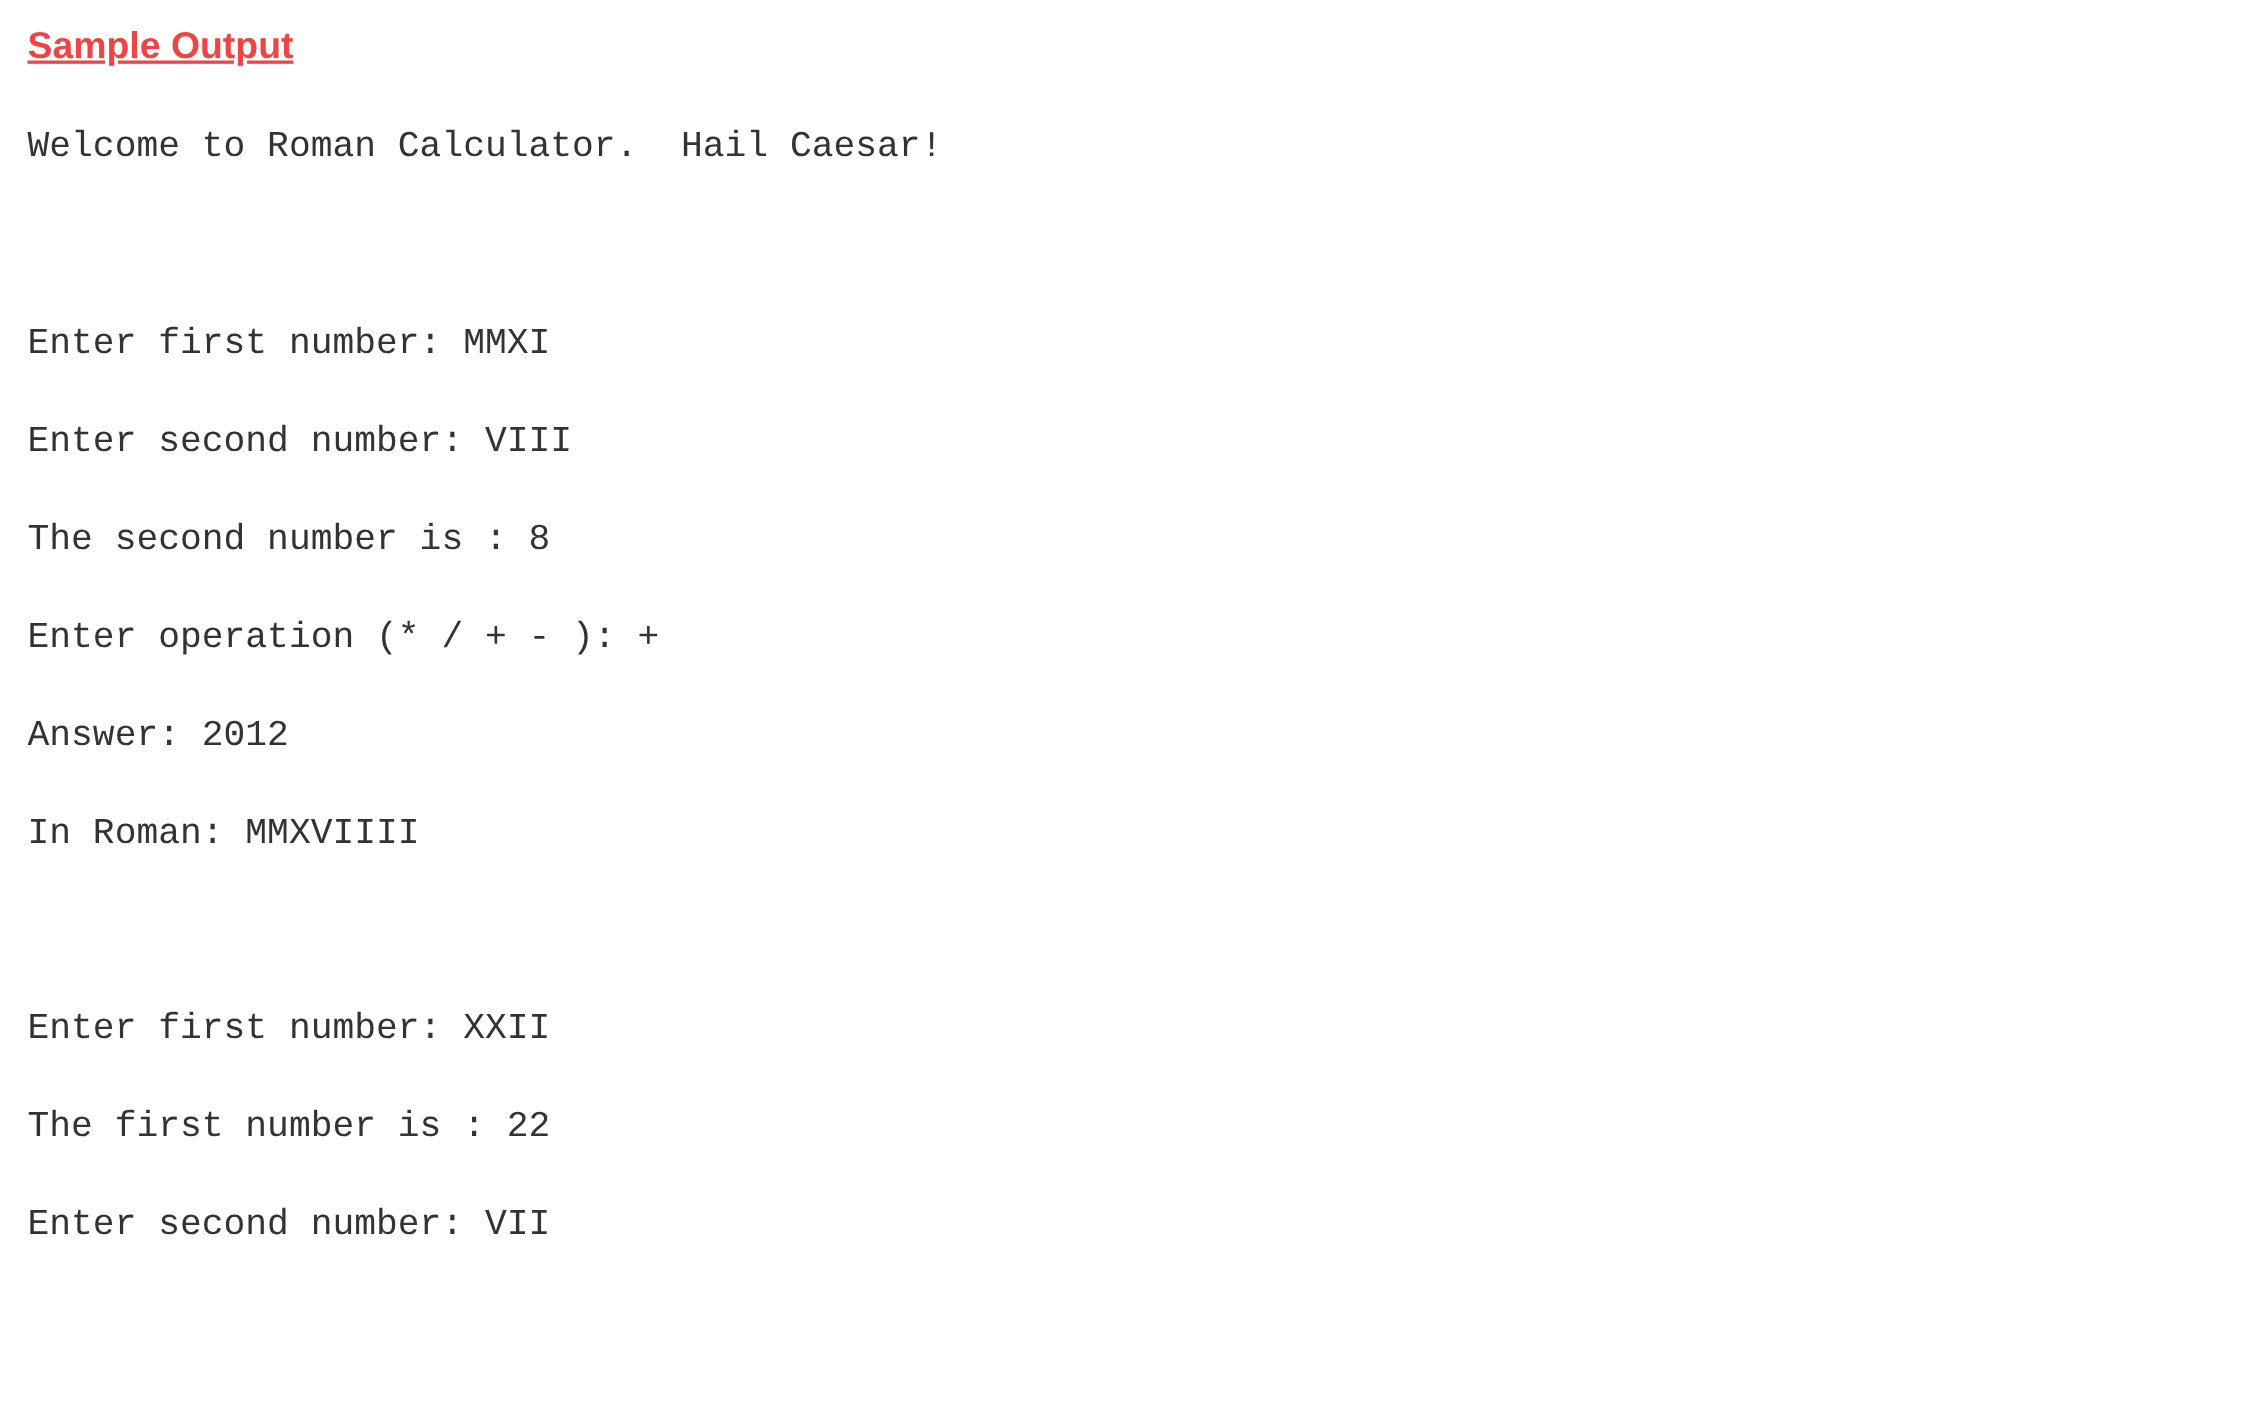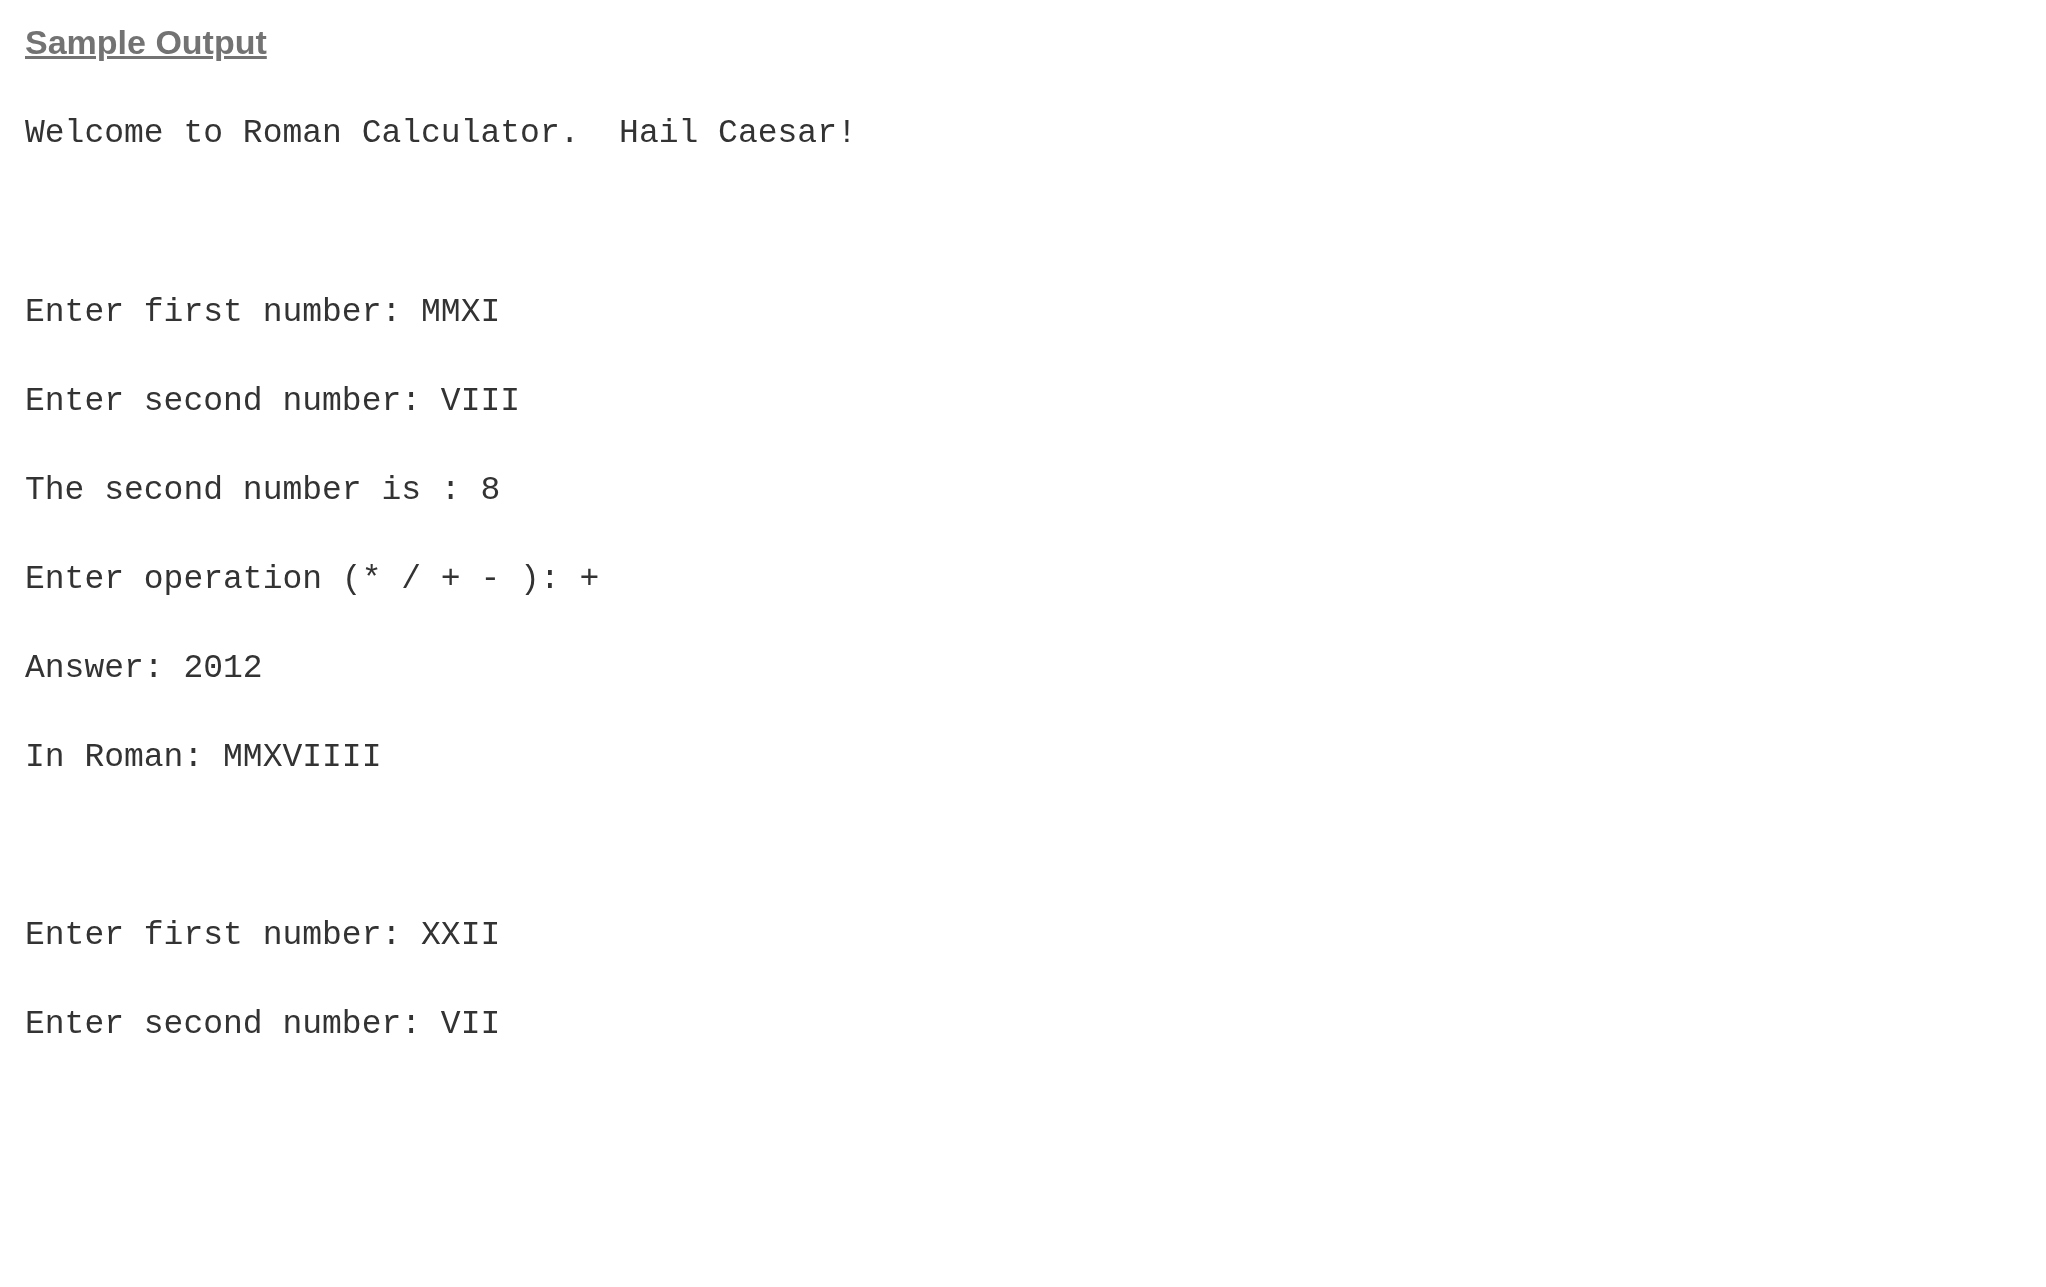"Sample Output" .heading { color: #737373 -> #ef4444 }
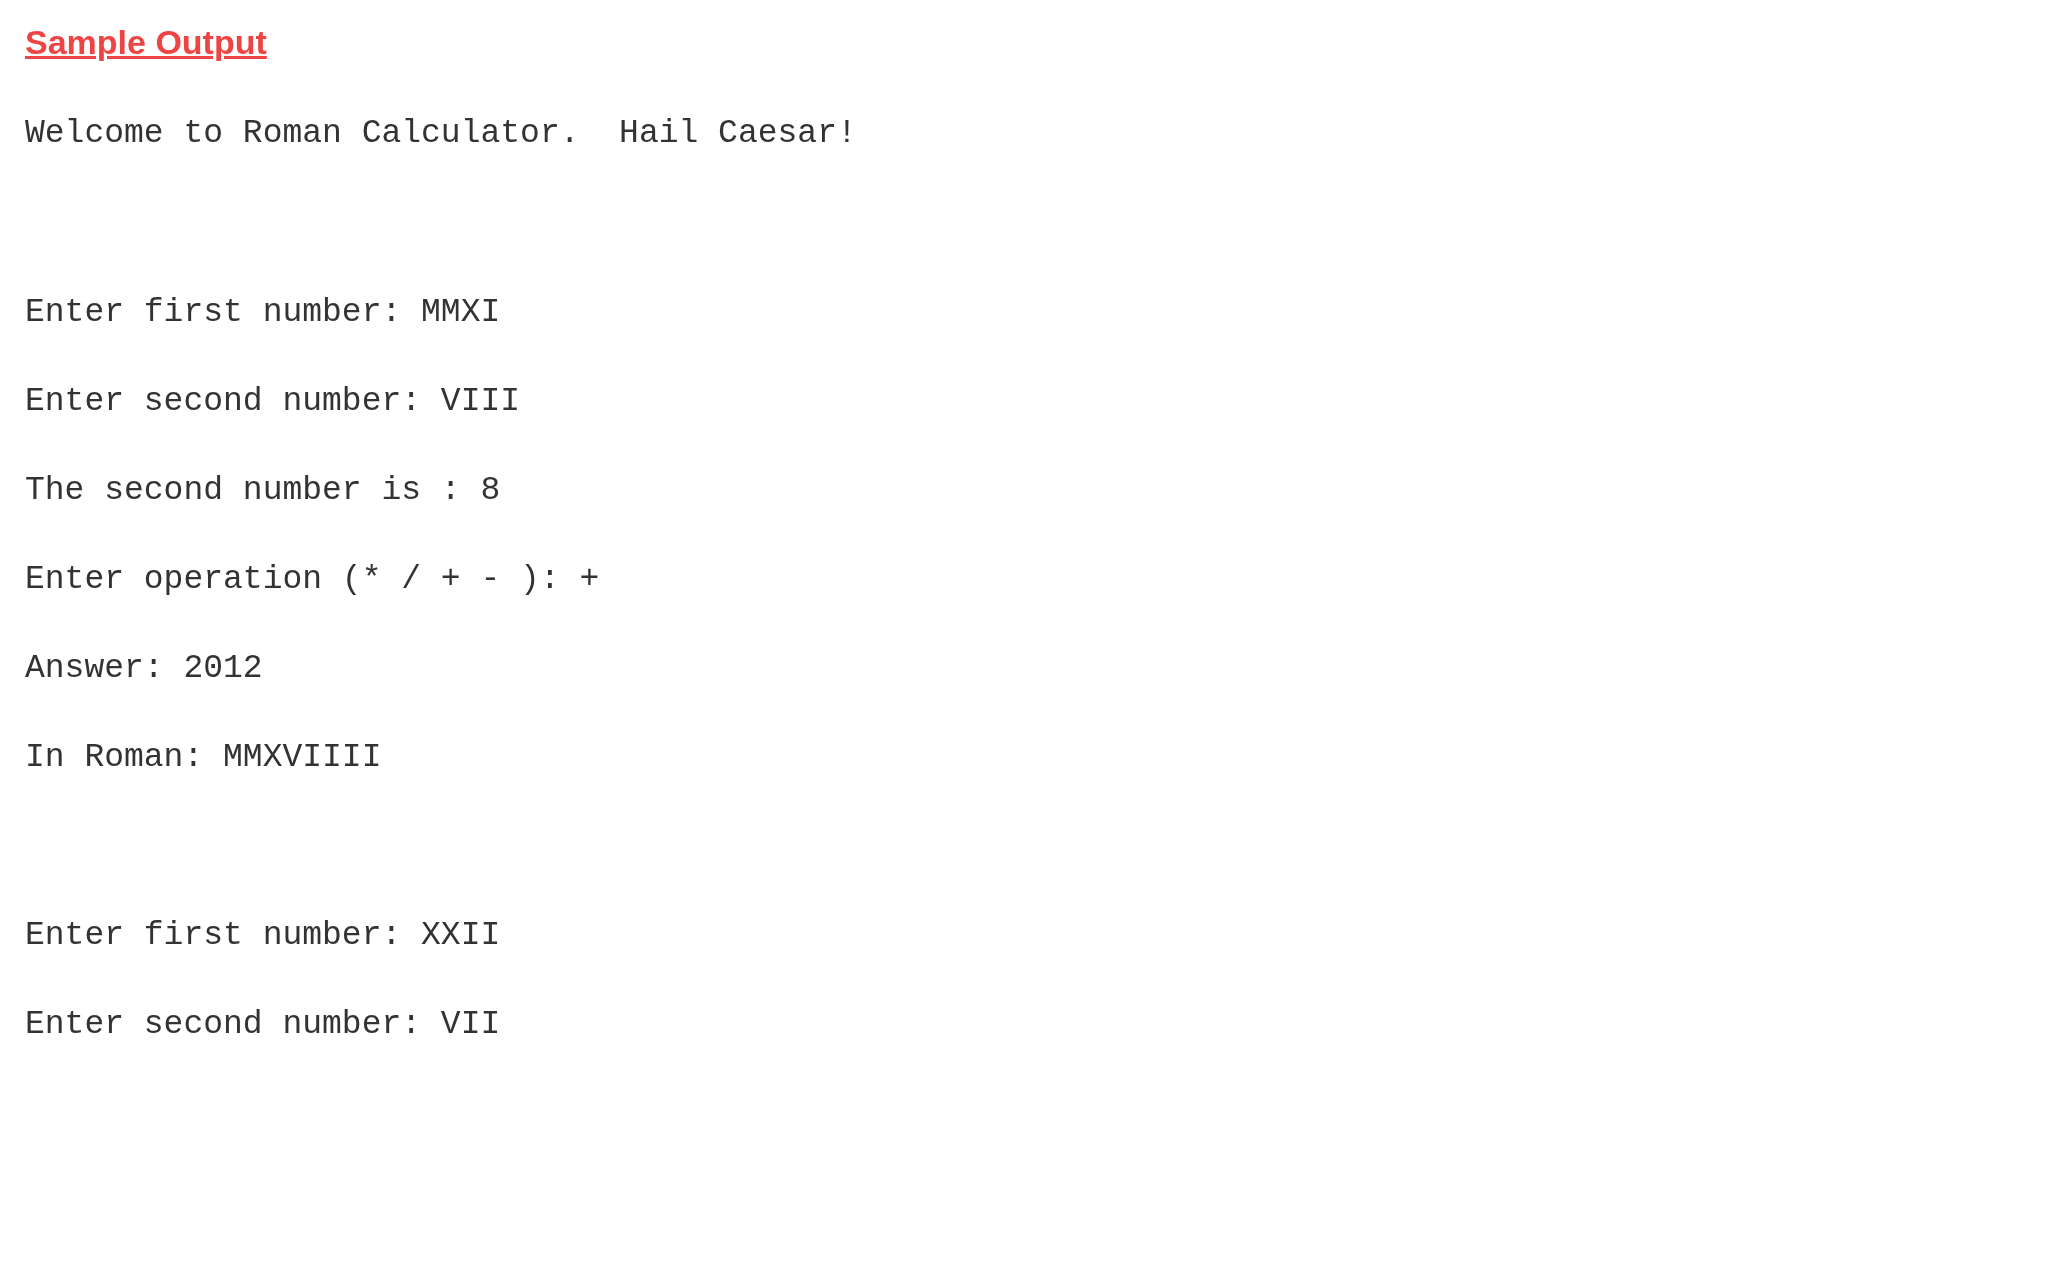"The first number is :" div { html: none -> <div>The first number is : 22</div> }
